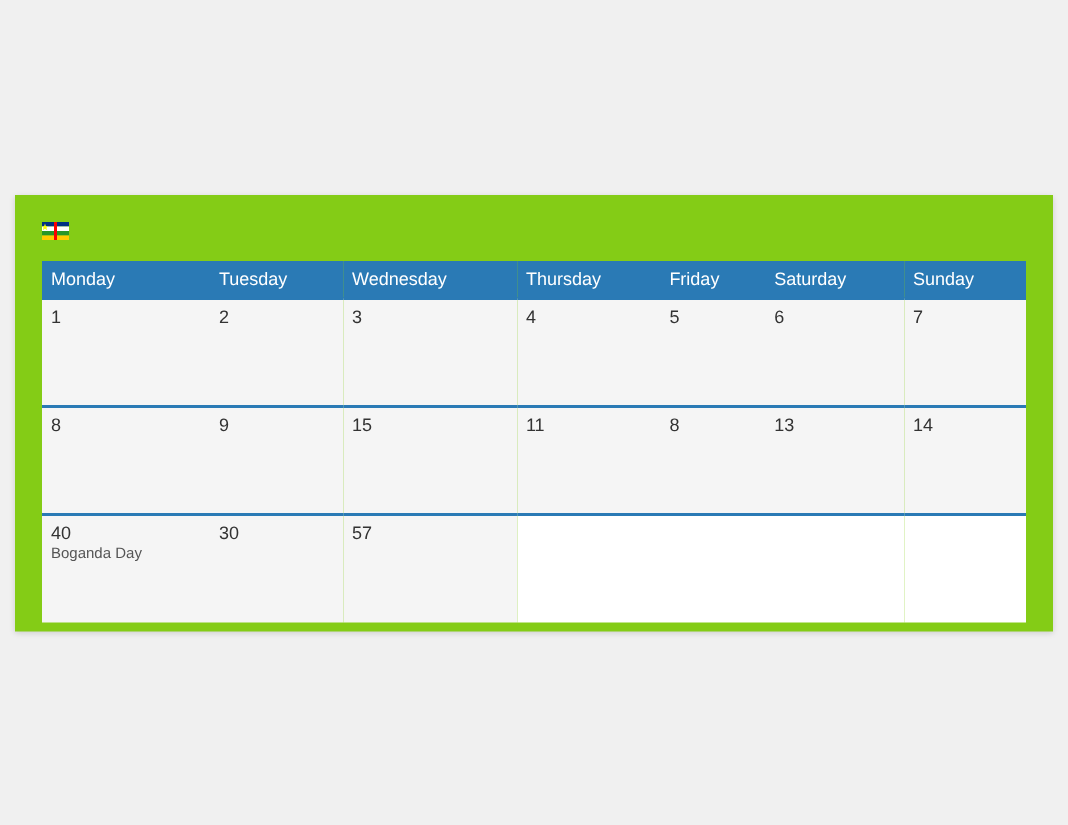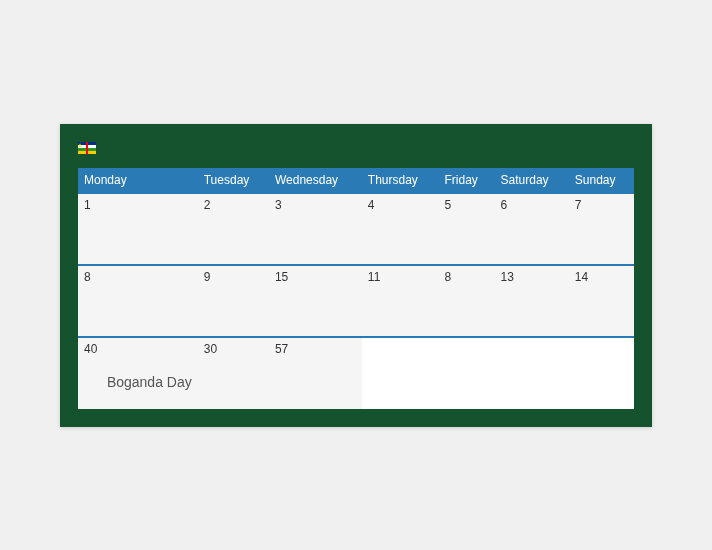"Monday" .calendar-container { background: #14532d -> #84cc16; padding: 18px 18px 18px 18px -> 18px 18px 6px 18px; width: 592px -> 692px }
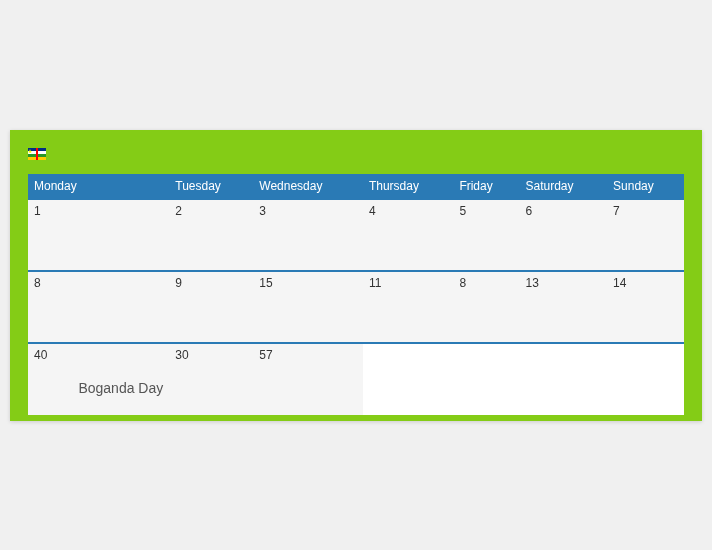"Boganda Day" .holiday-text { font-size: 14px -> 10px; margin-top: 18px -> 2px; text-align: right -> none }
